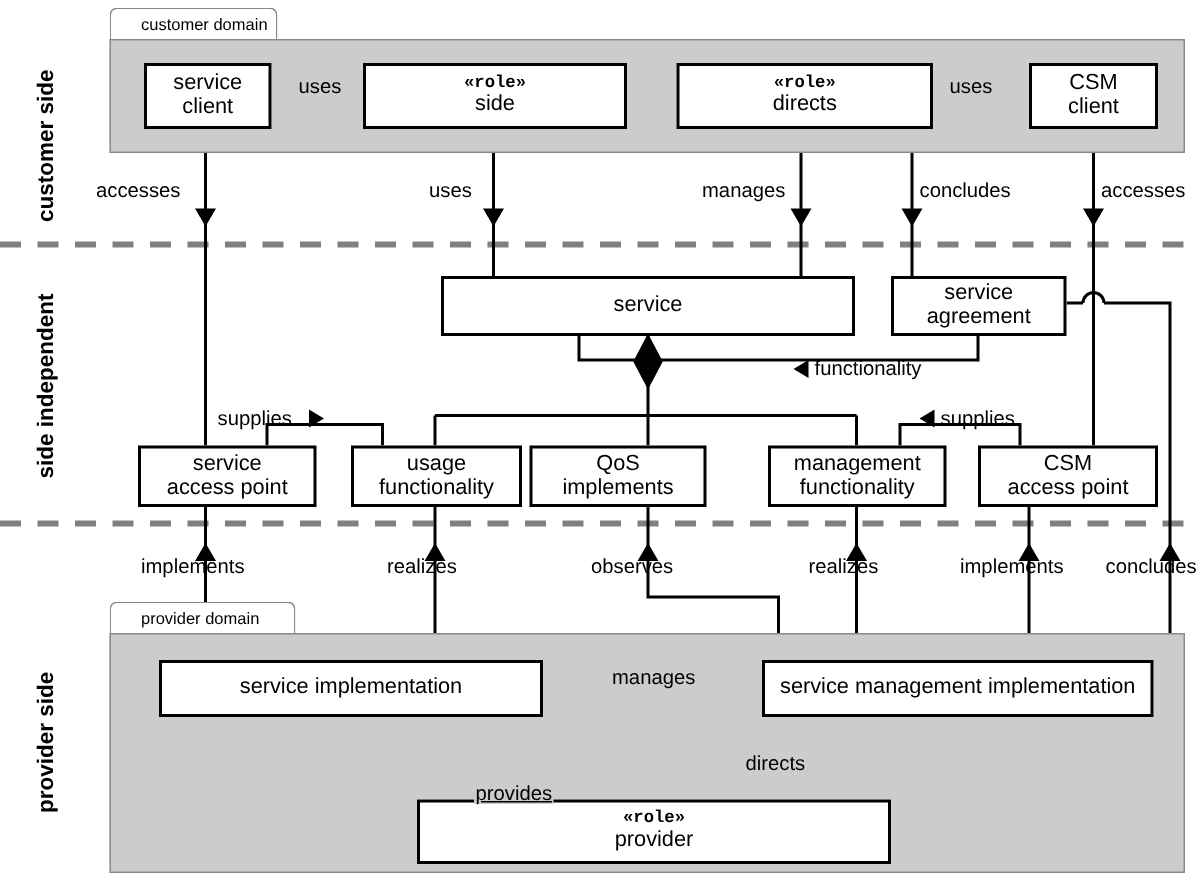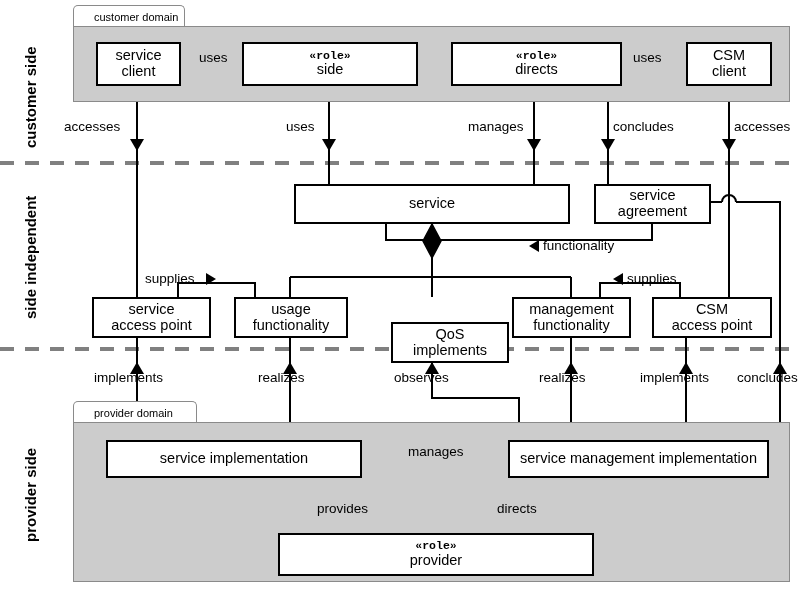"QoS" div.nodebox { left: 391px -> 353px; margin-top: 25px -> none }
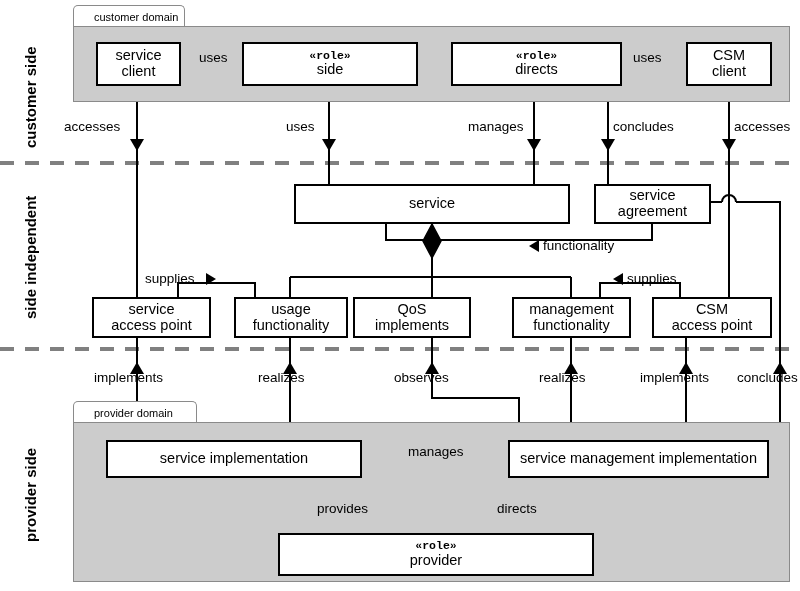"provides" div.edgelabel { text-decoration: none -> underline; top: 501px -> 521px }
